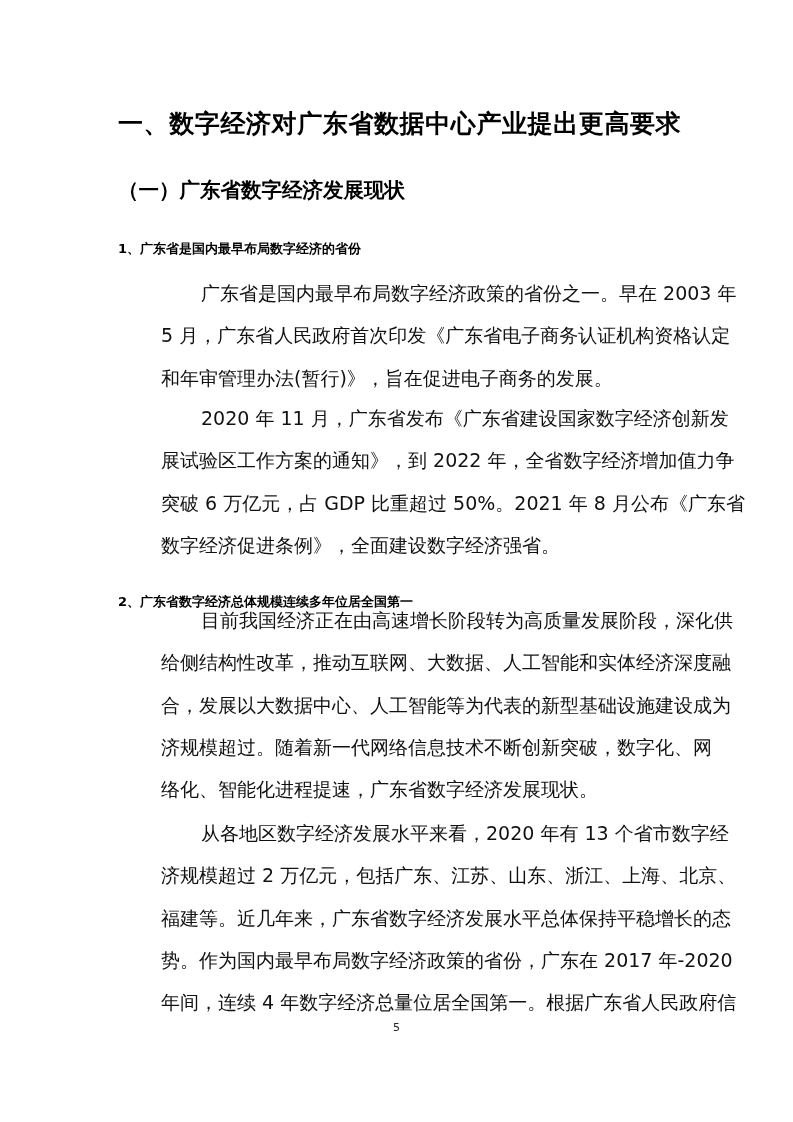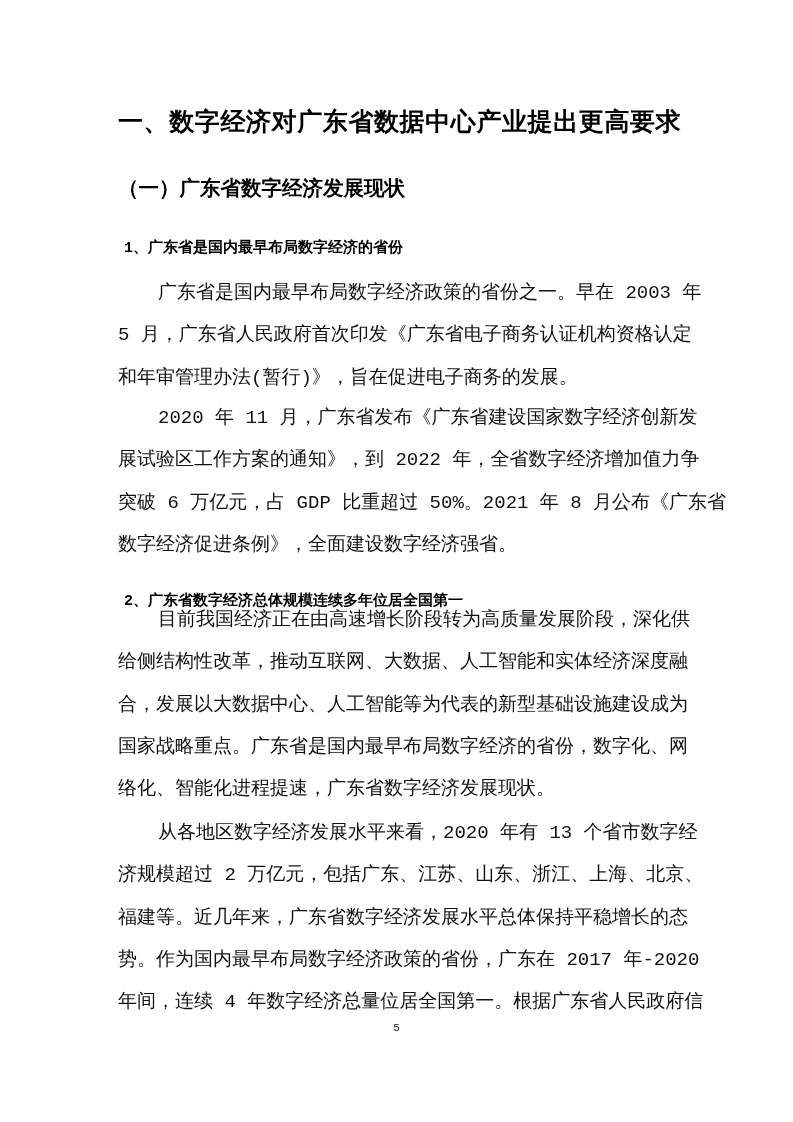"一、数字经济对广东省数据中心产业提出更高要求" .page { font-family: Liberation Mono, monospace -> none }
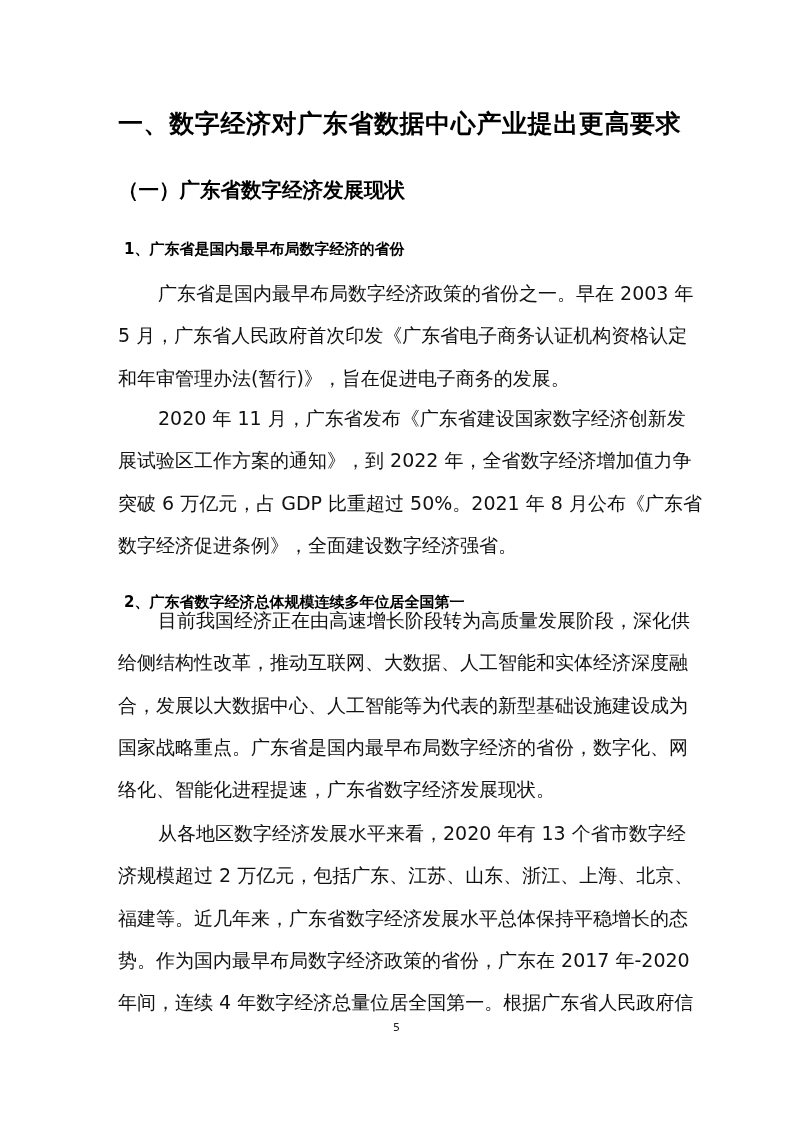"1、广东省是国内最早布局数字经济的省份" .section { font-size: 15px -> 13px; left: 124px -> 118px }
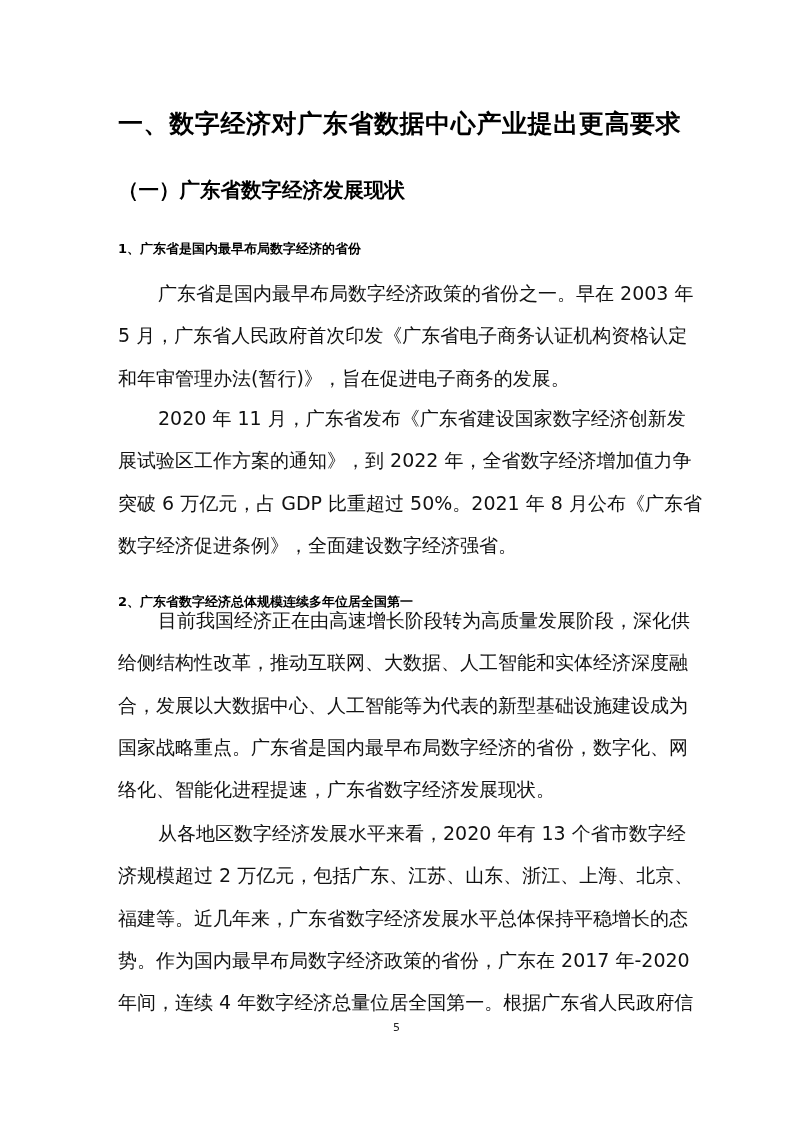"广东省是国内最早布局数字经济政策的省份之一。早在 2003 年" .line { margin-left: none -> 43px }
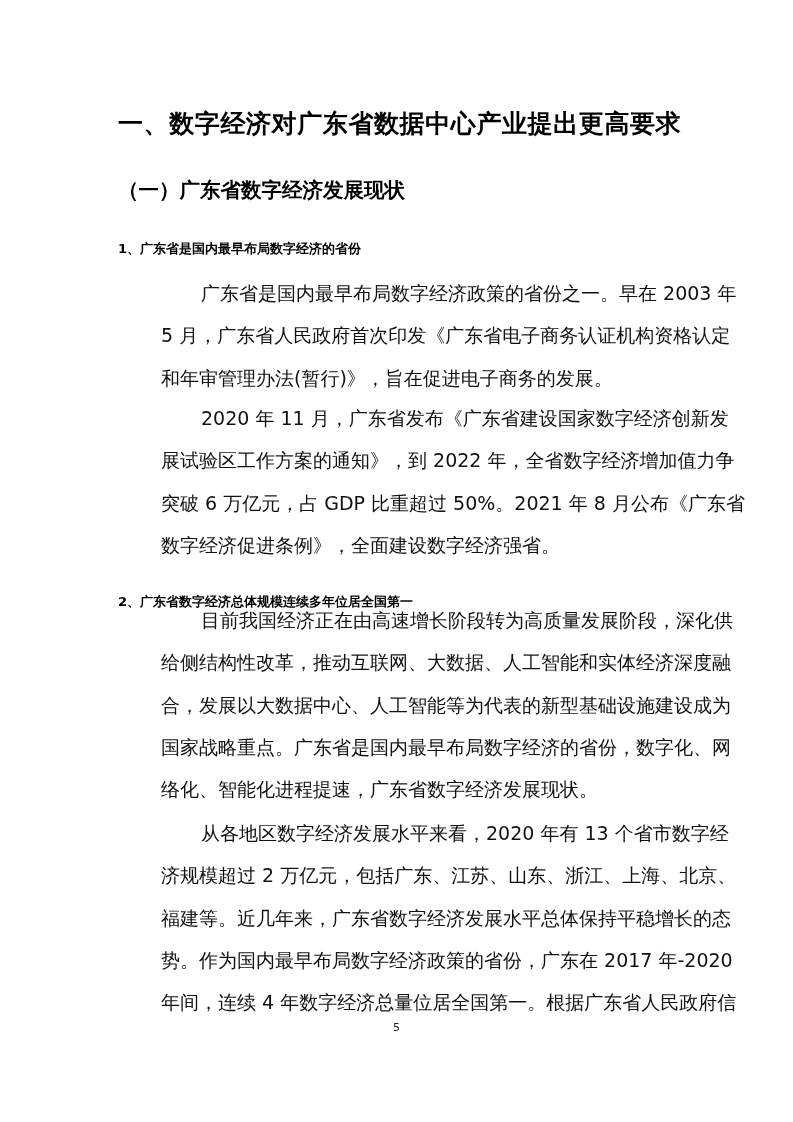"国家战略重点。广东省是国内最早布局数字经济的省份，数字化、网" div.line { text: 国家战略重点。广东省是国内最早布局数字经济的省份 -> 济规模超过。随着新一代网络信息技术不断创新突破 }
